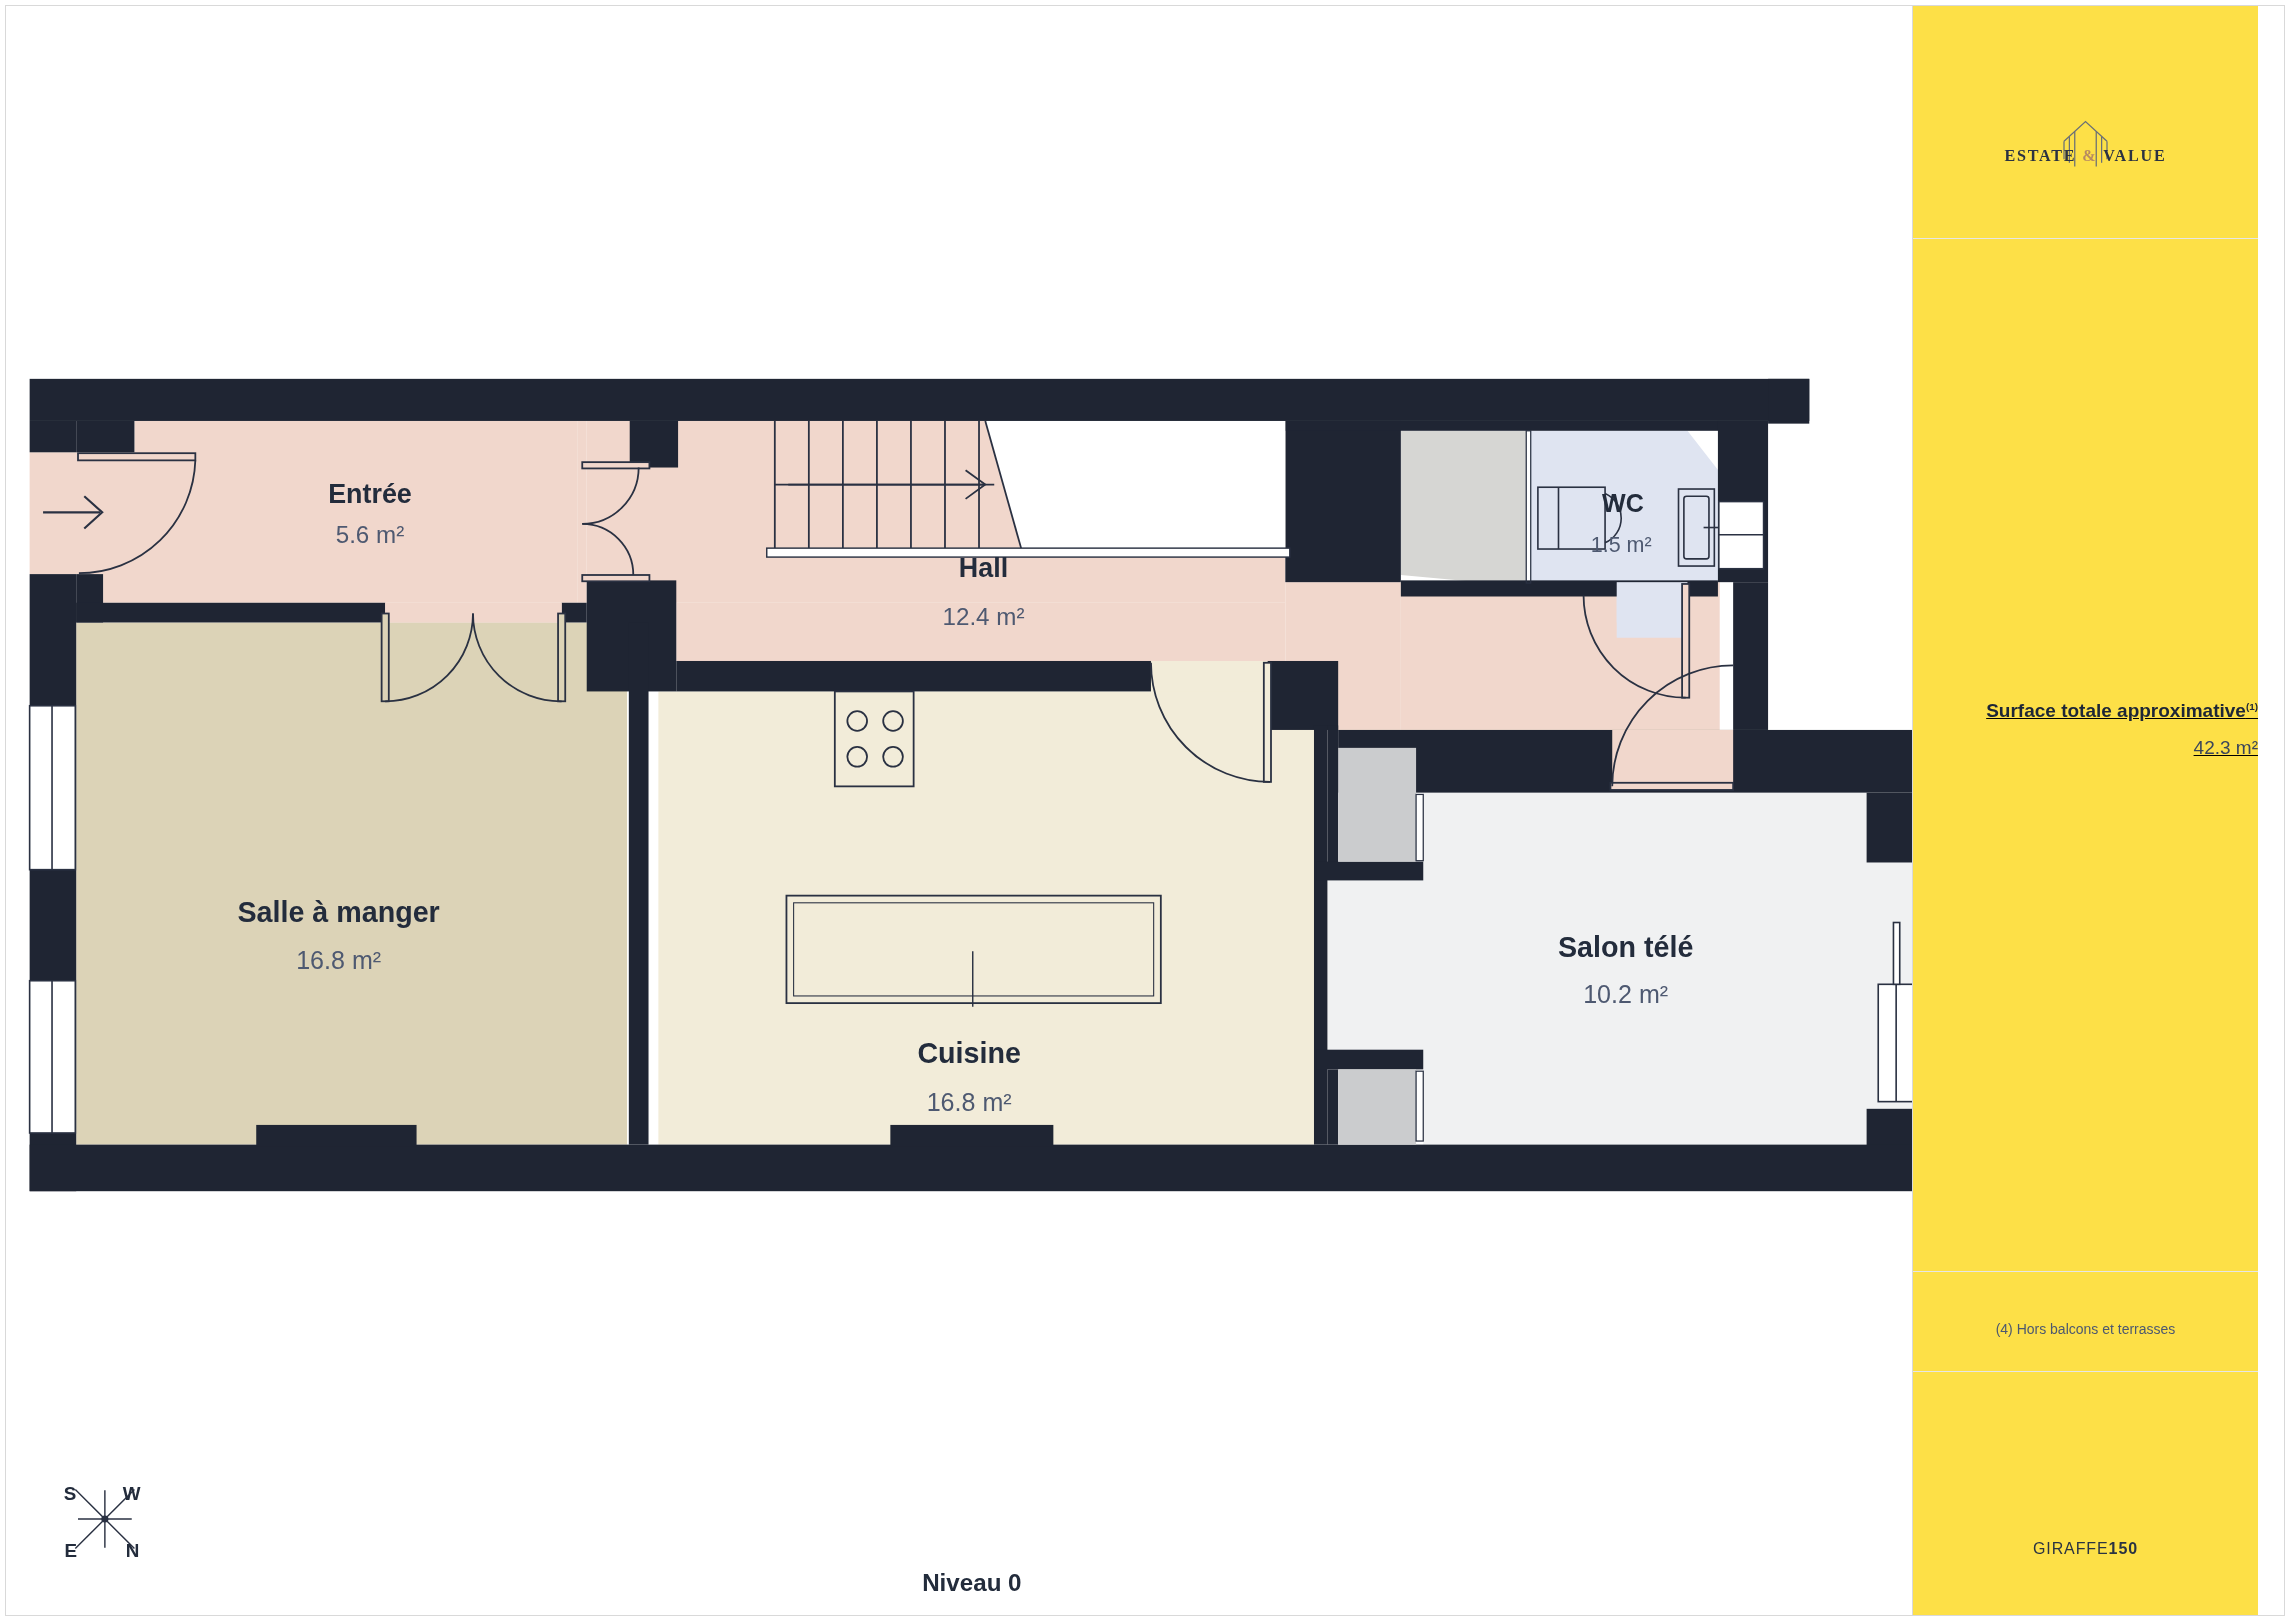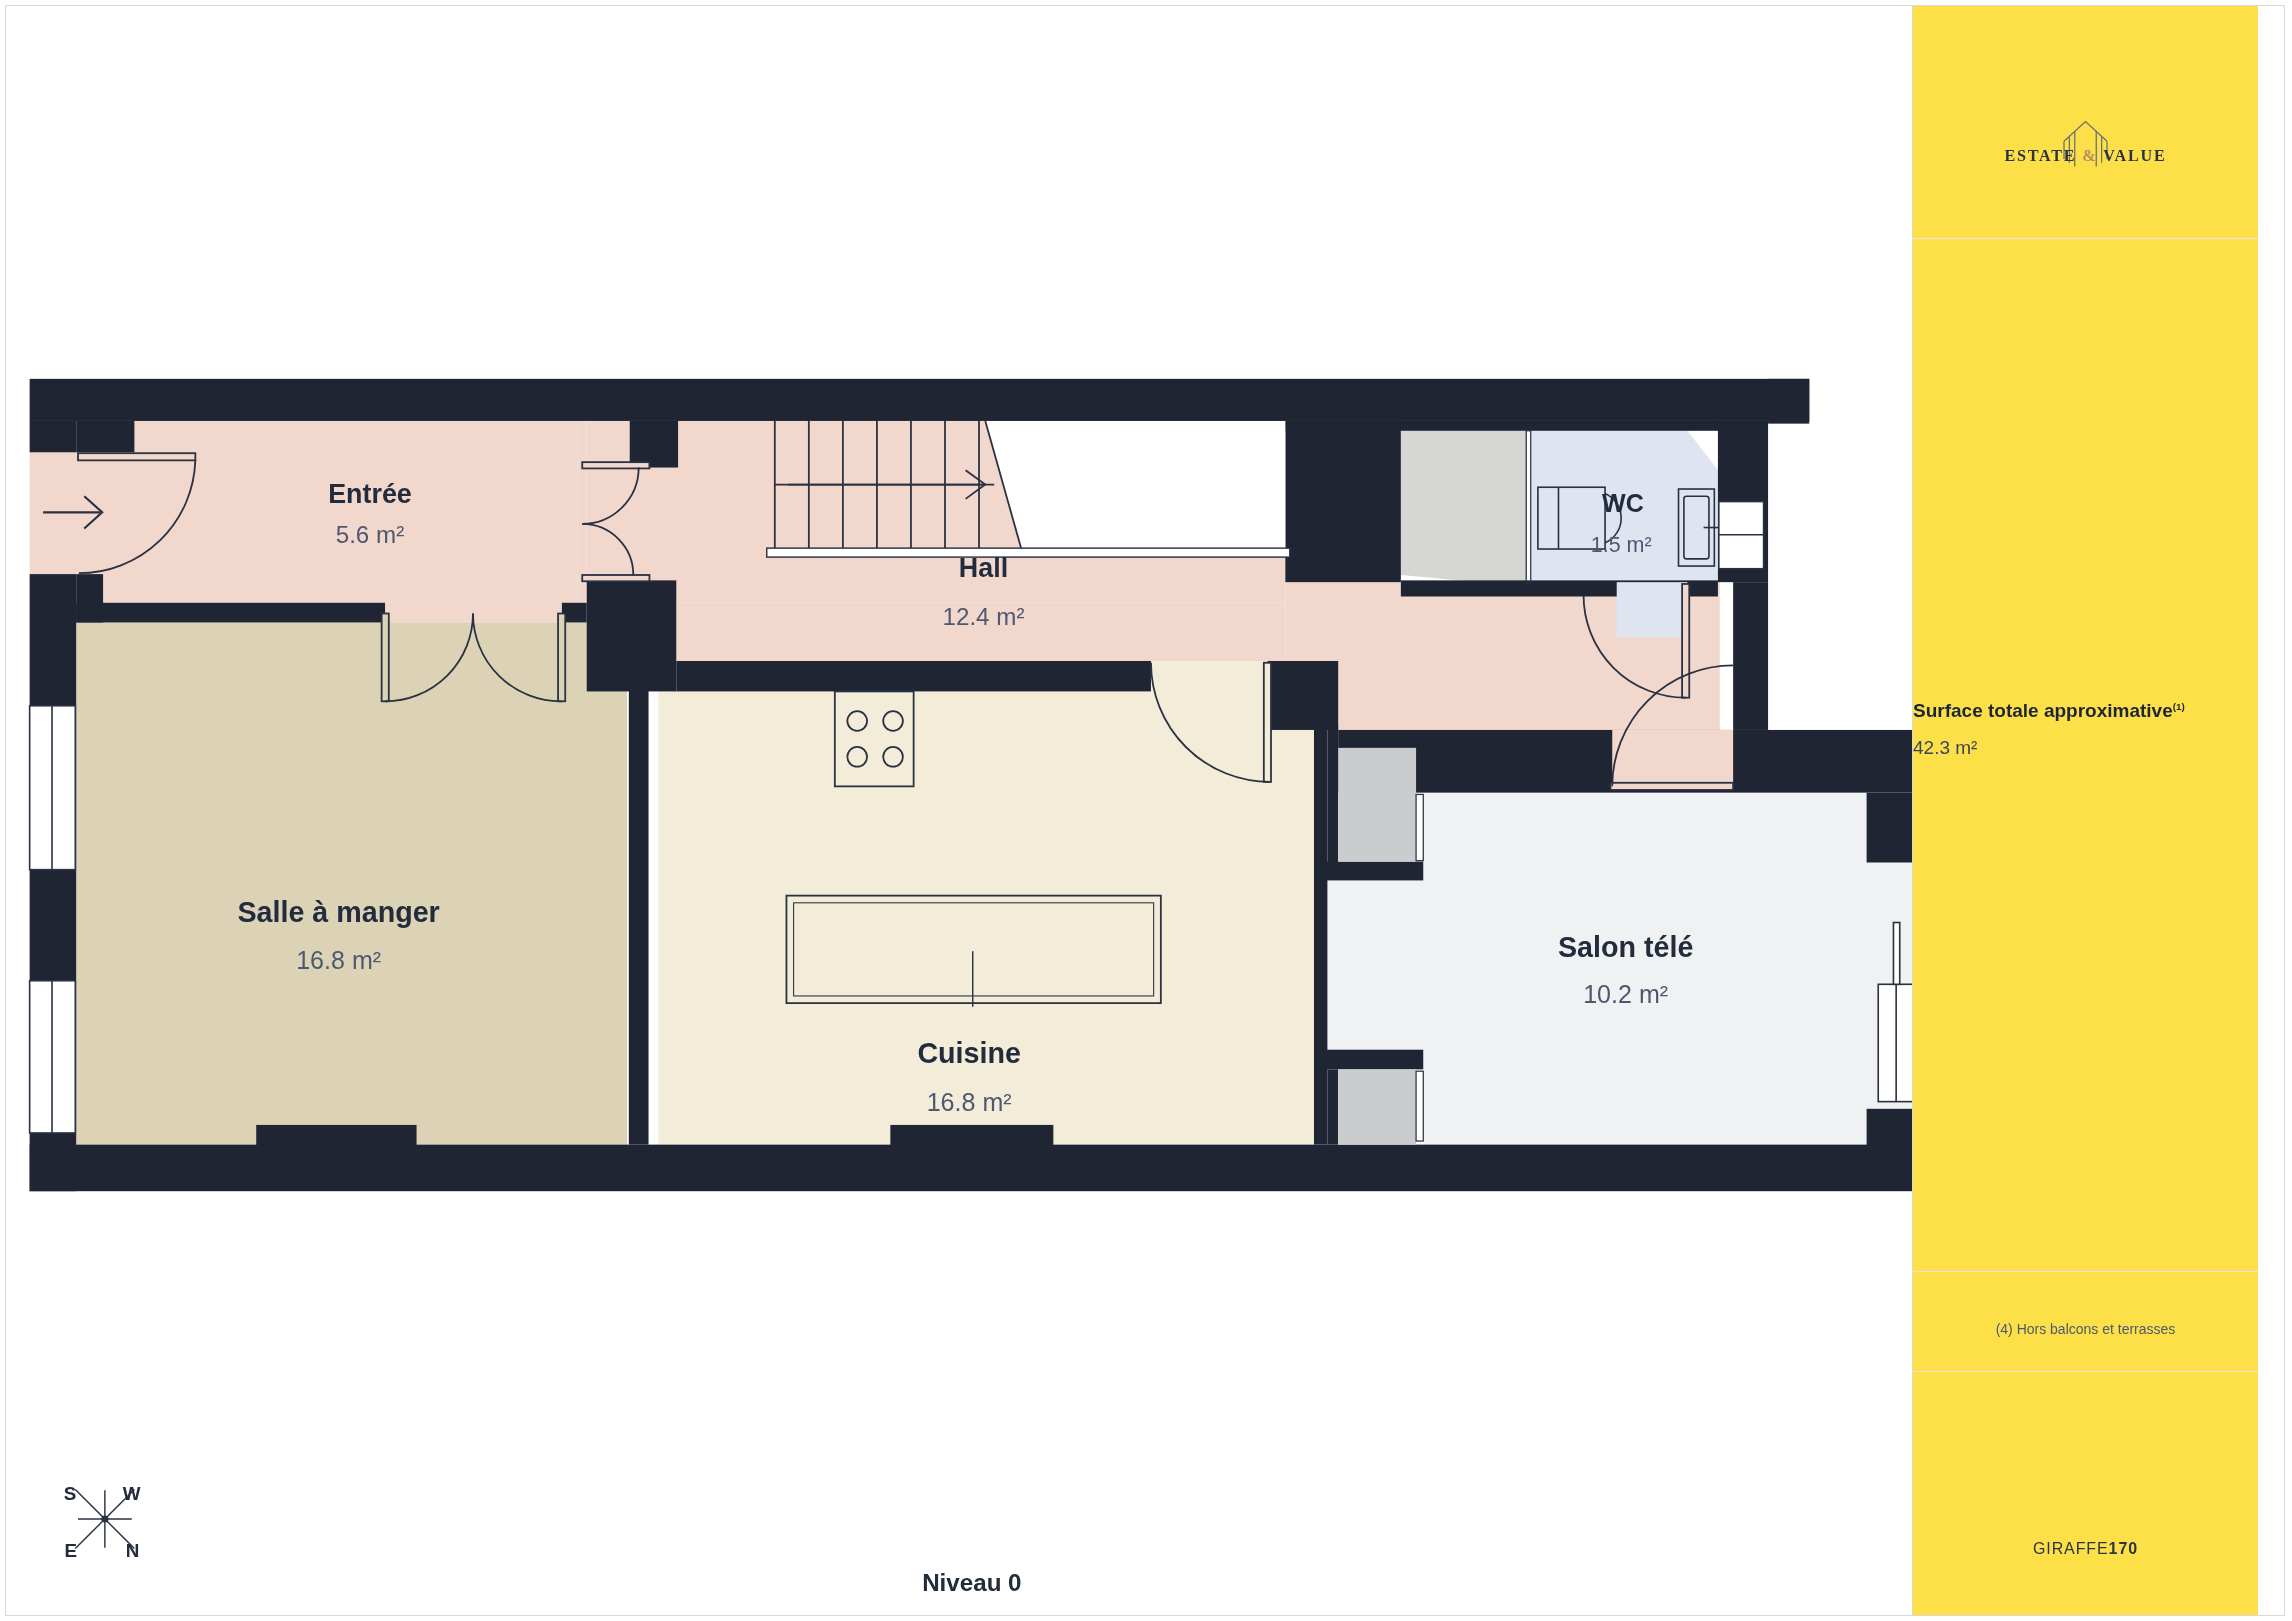"Surface totale approximative(1)" #sb-surface { text-align: left -> right; text-decoration: none -> underline }
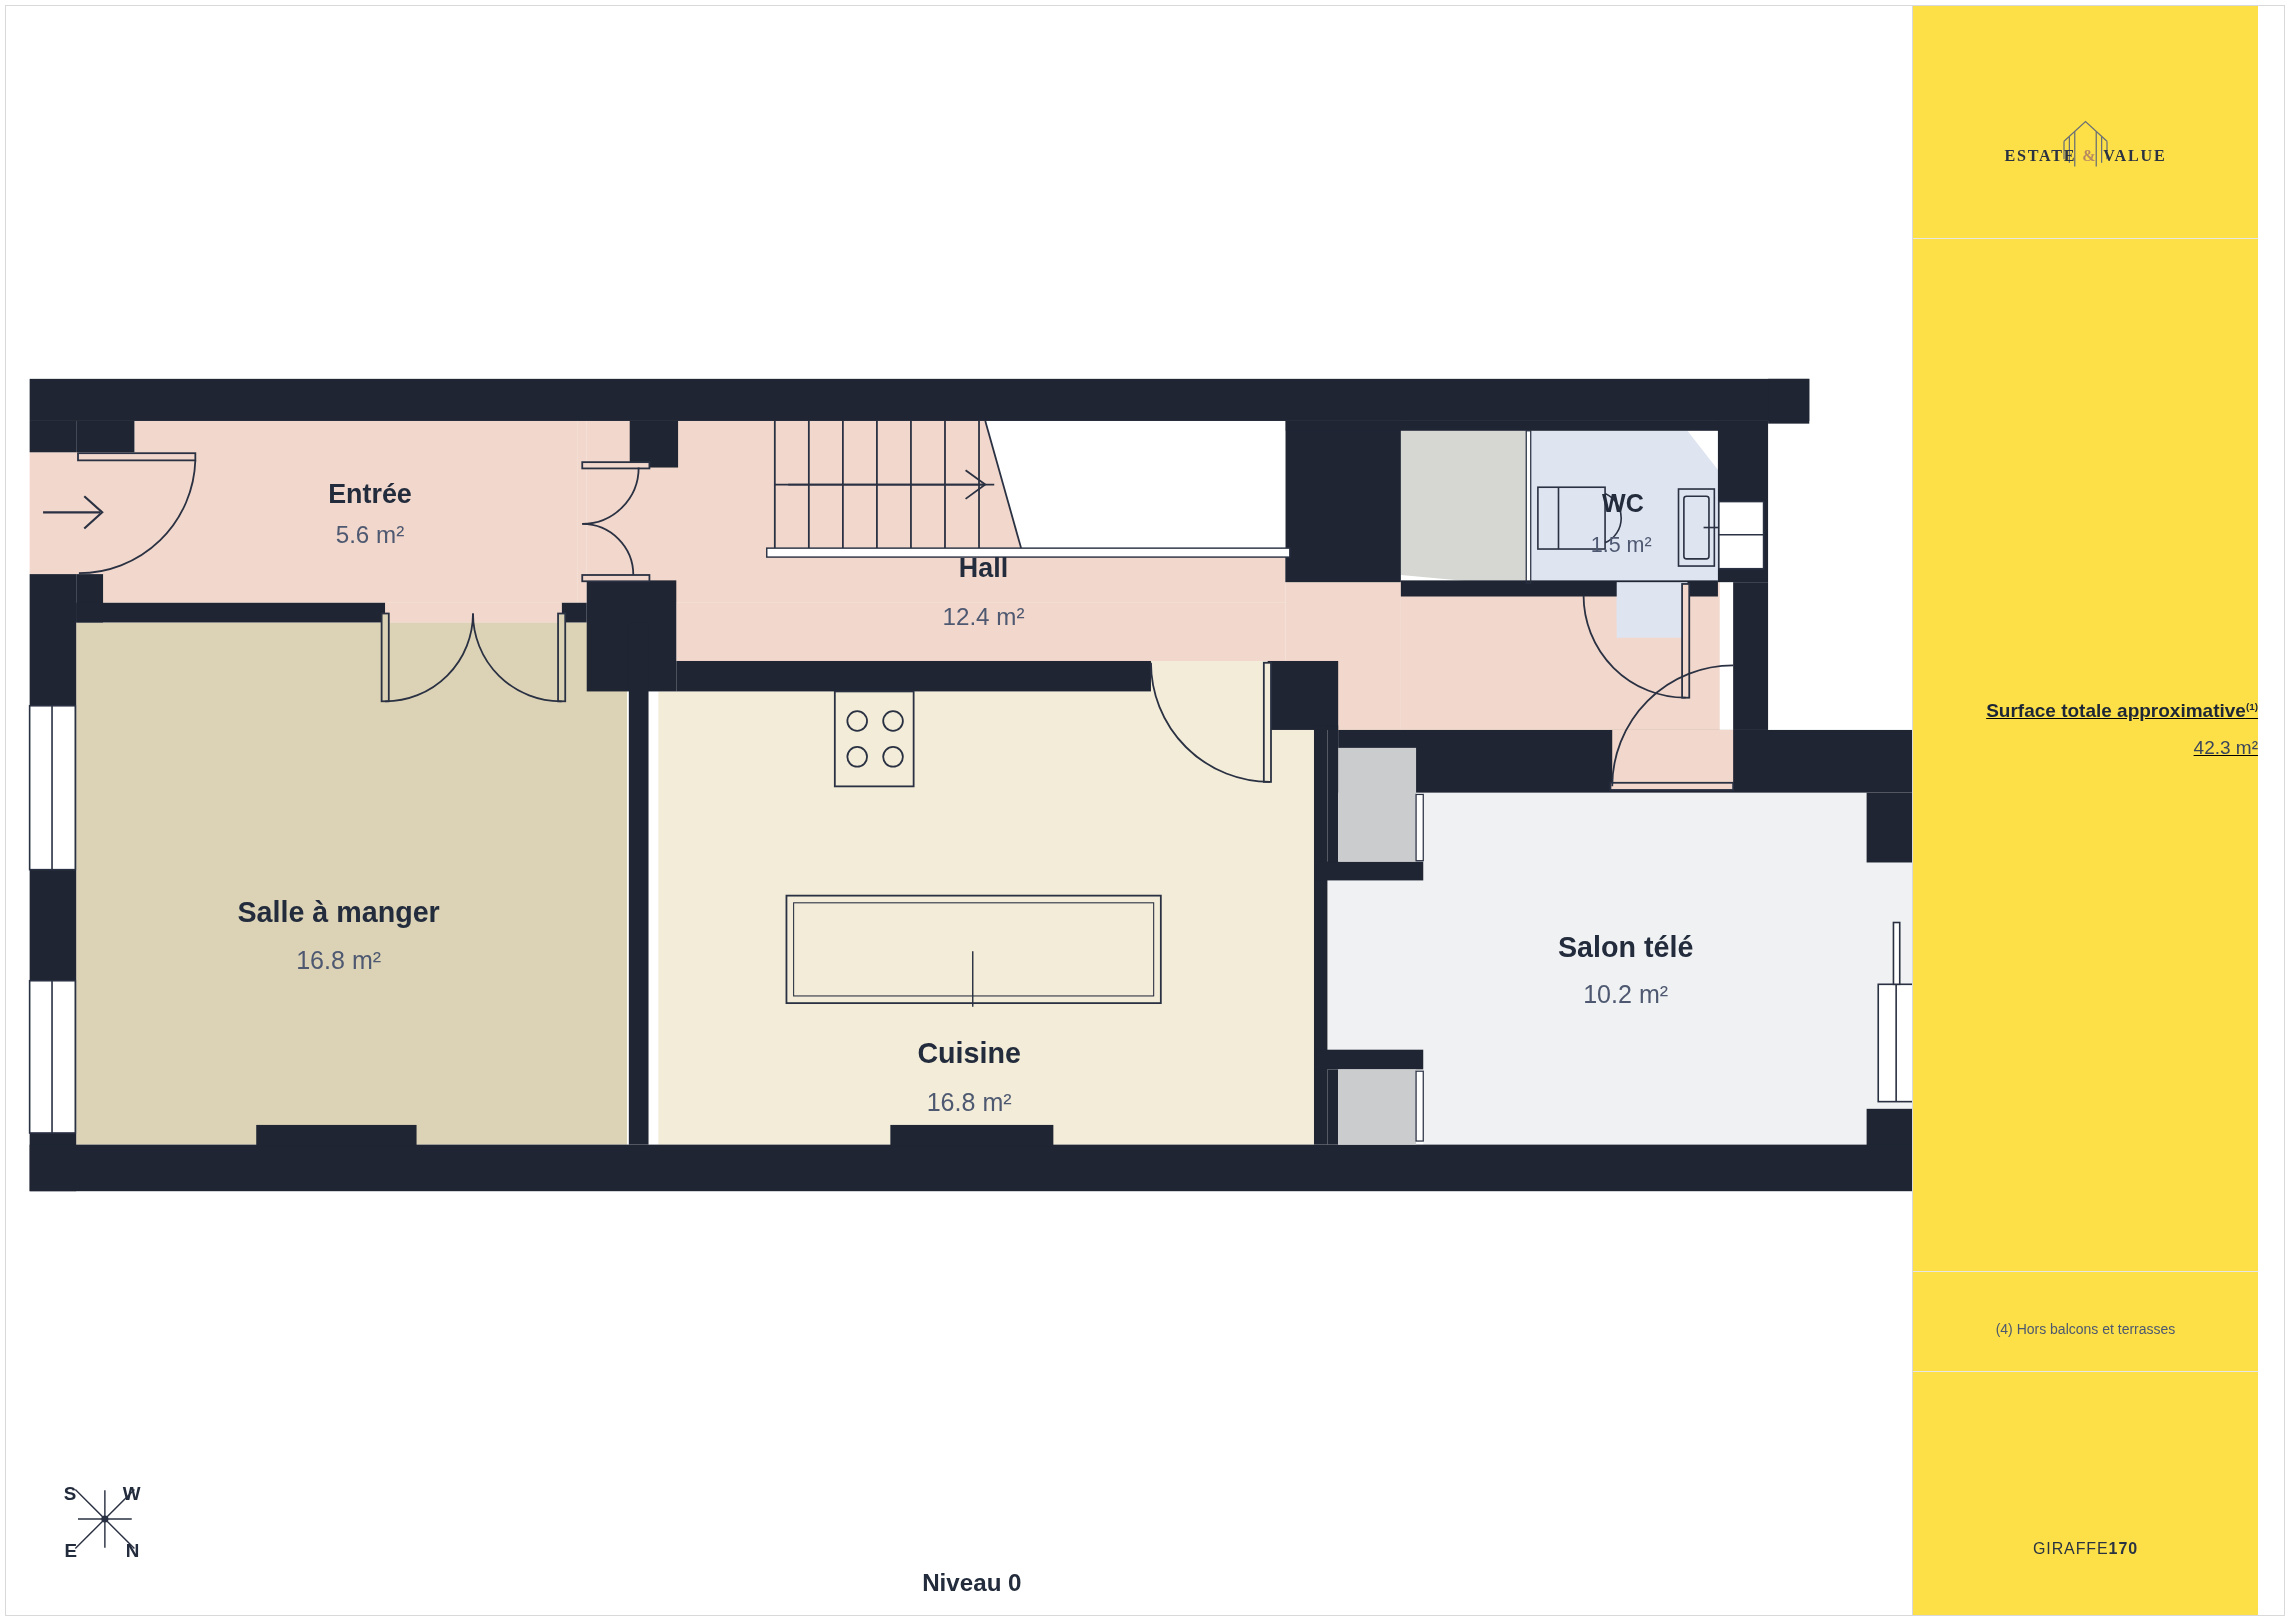"170" span.v-bold { text: 170 -> 150 }
